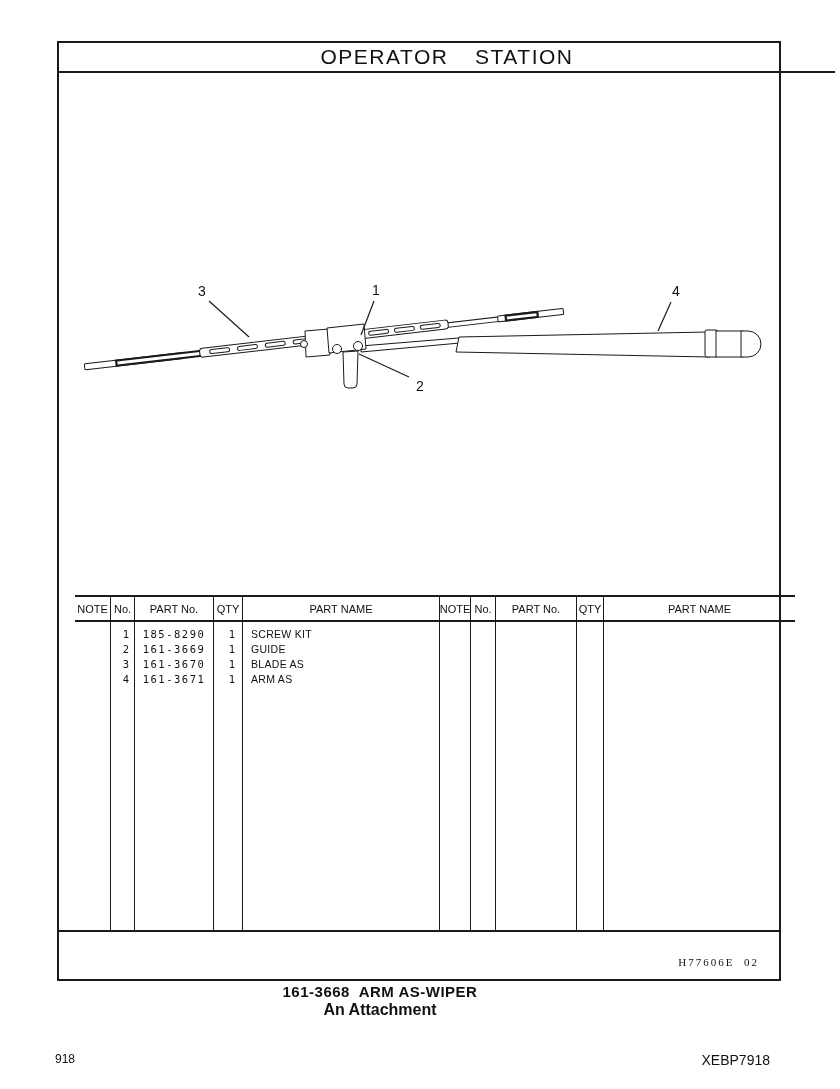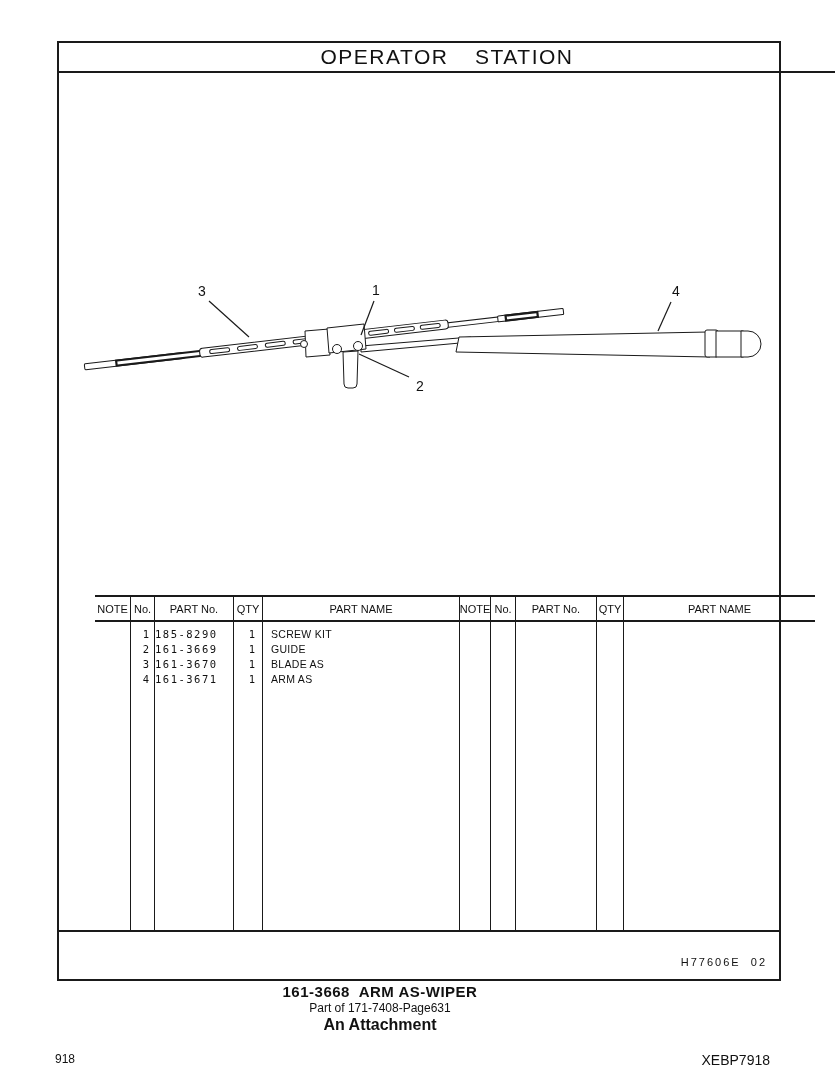"NOTE" .parts-table { left: 0 -> 16px; padding-left: 36px -> none }
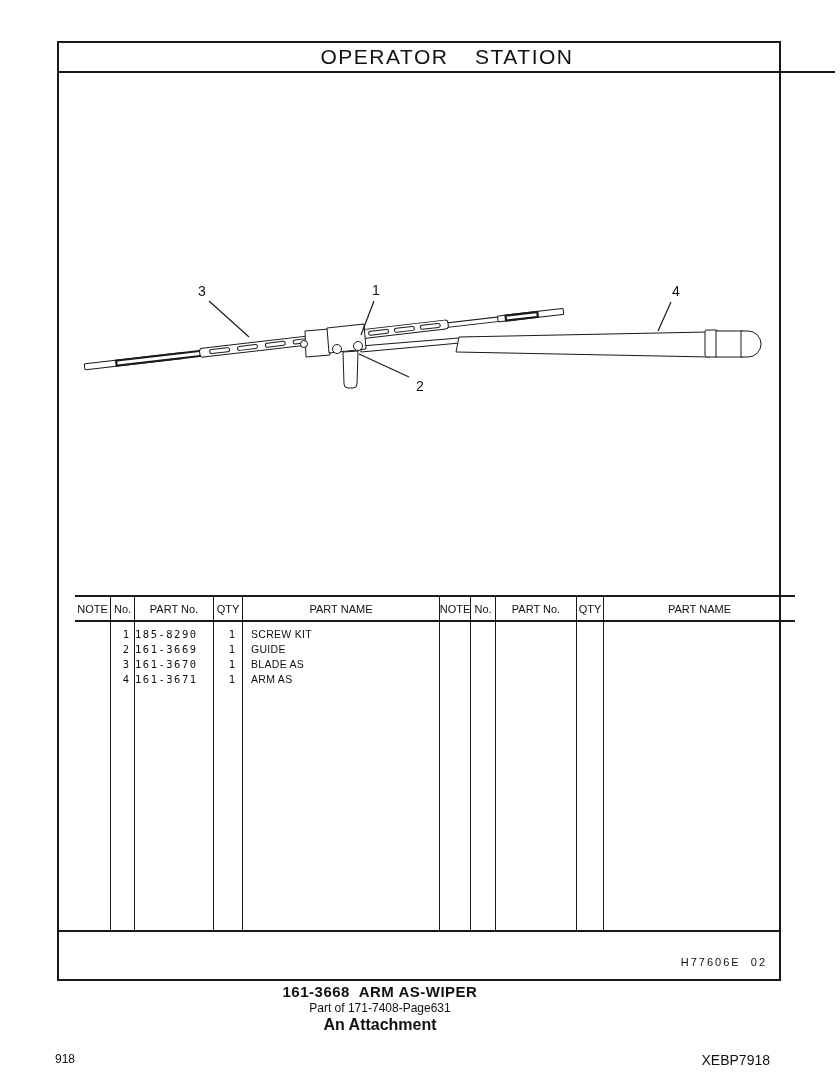"185-8290" .col .pn-val { text-align: none -> center }
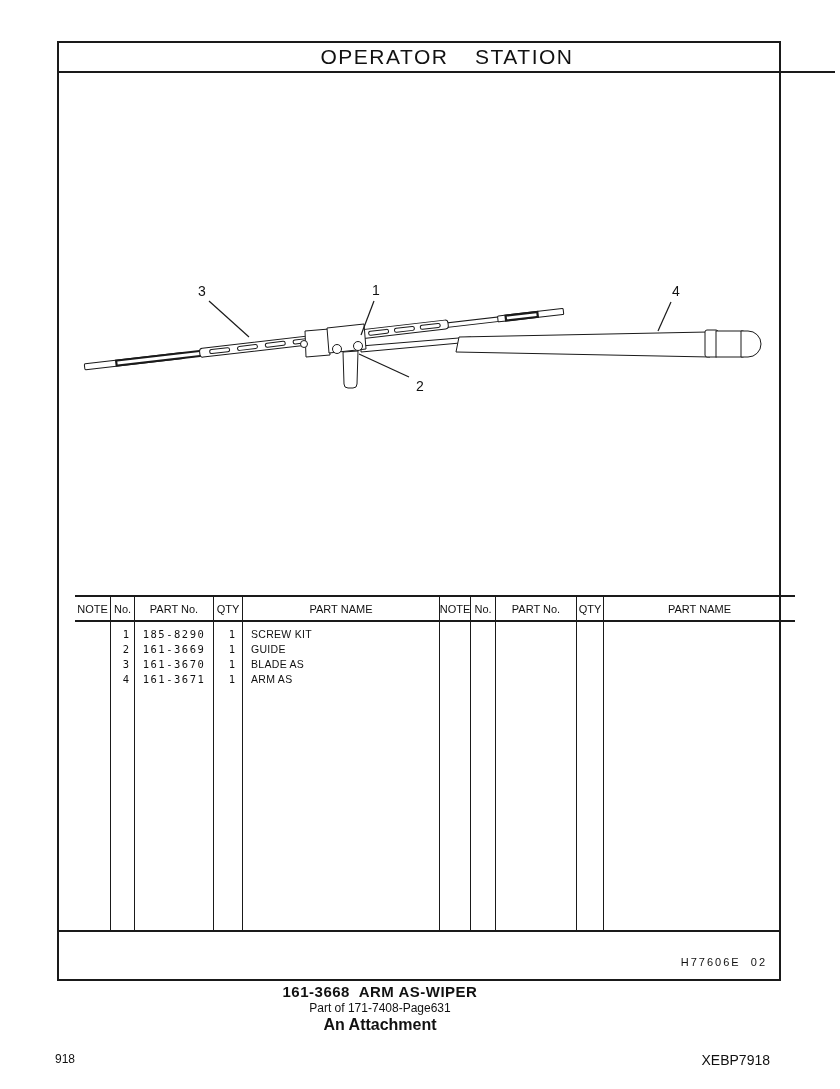"H77606E 02" .ref-code { font-family: Liberation Sans, sans-serif -> Liberation Serif, serif; padding-right: 12px -> 20px }
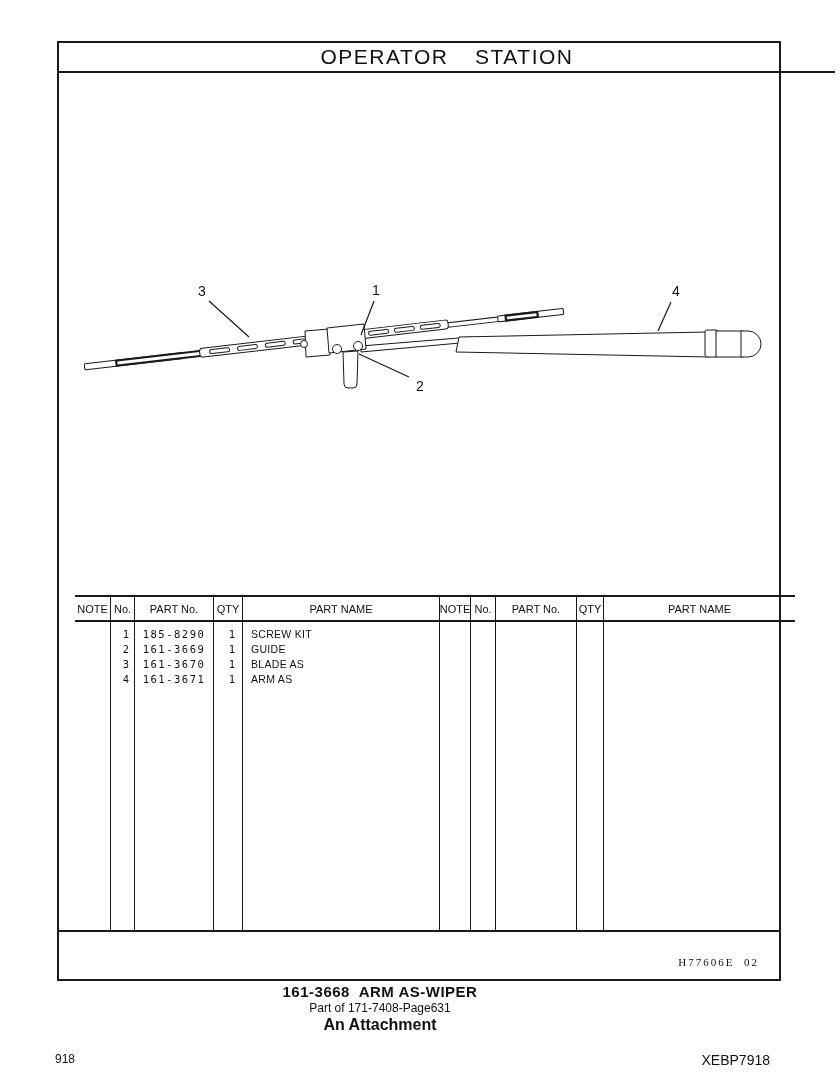"Part of 171-7408-Page631" div.line2 { html: <div>Part of 171-7408-Page631</div> -> none }
